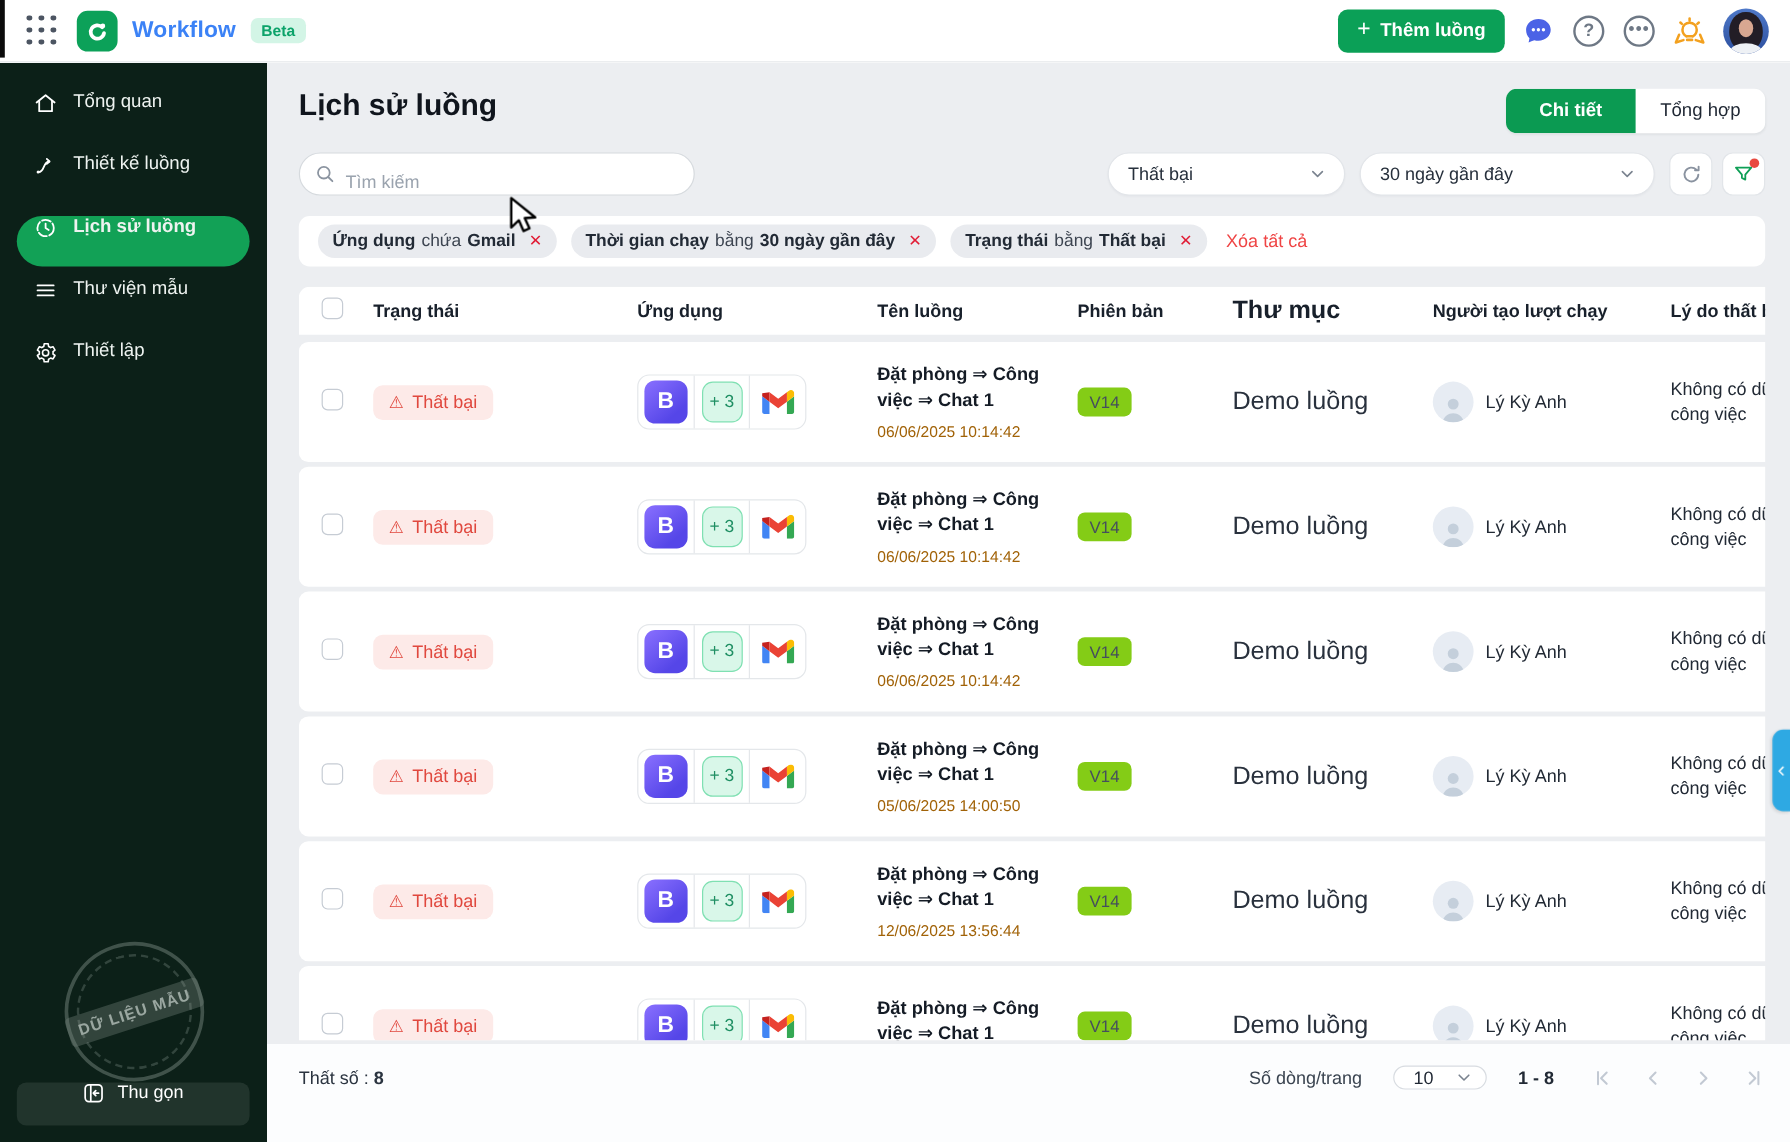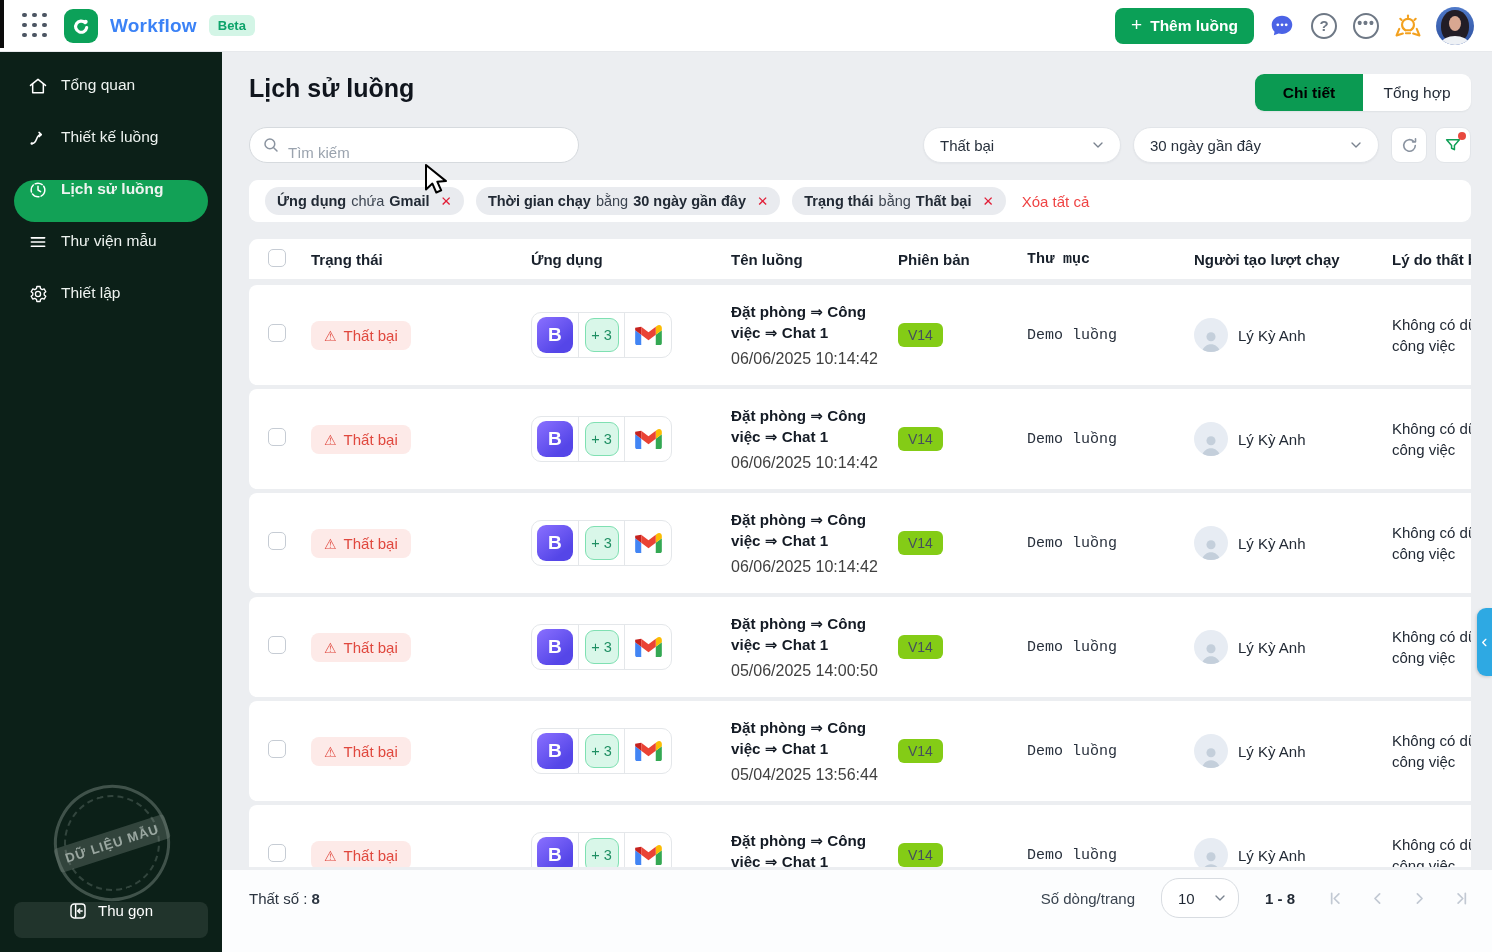"Chi tiết" .view-toggle .seg.active { color: #000000 -> #ffffff }
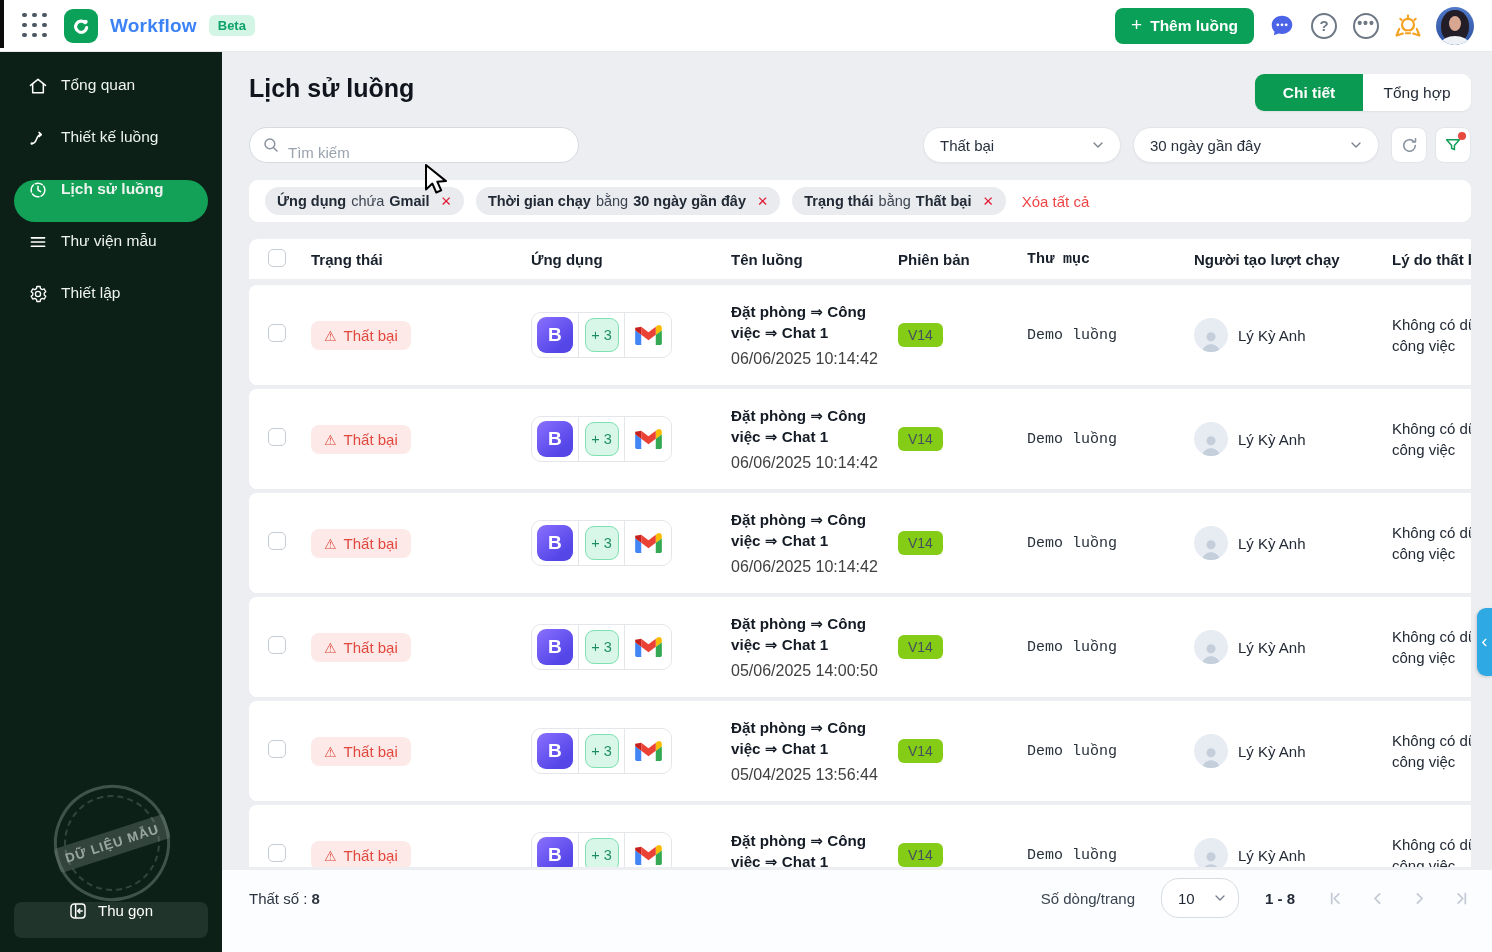"Thư mục" .c-folder { font-family: Liberation Mono, monospace -> none; font-size: 15px -> 21px }
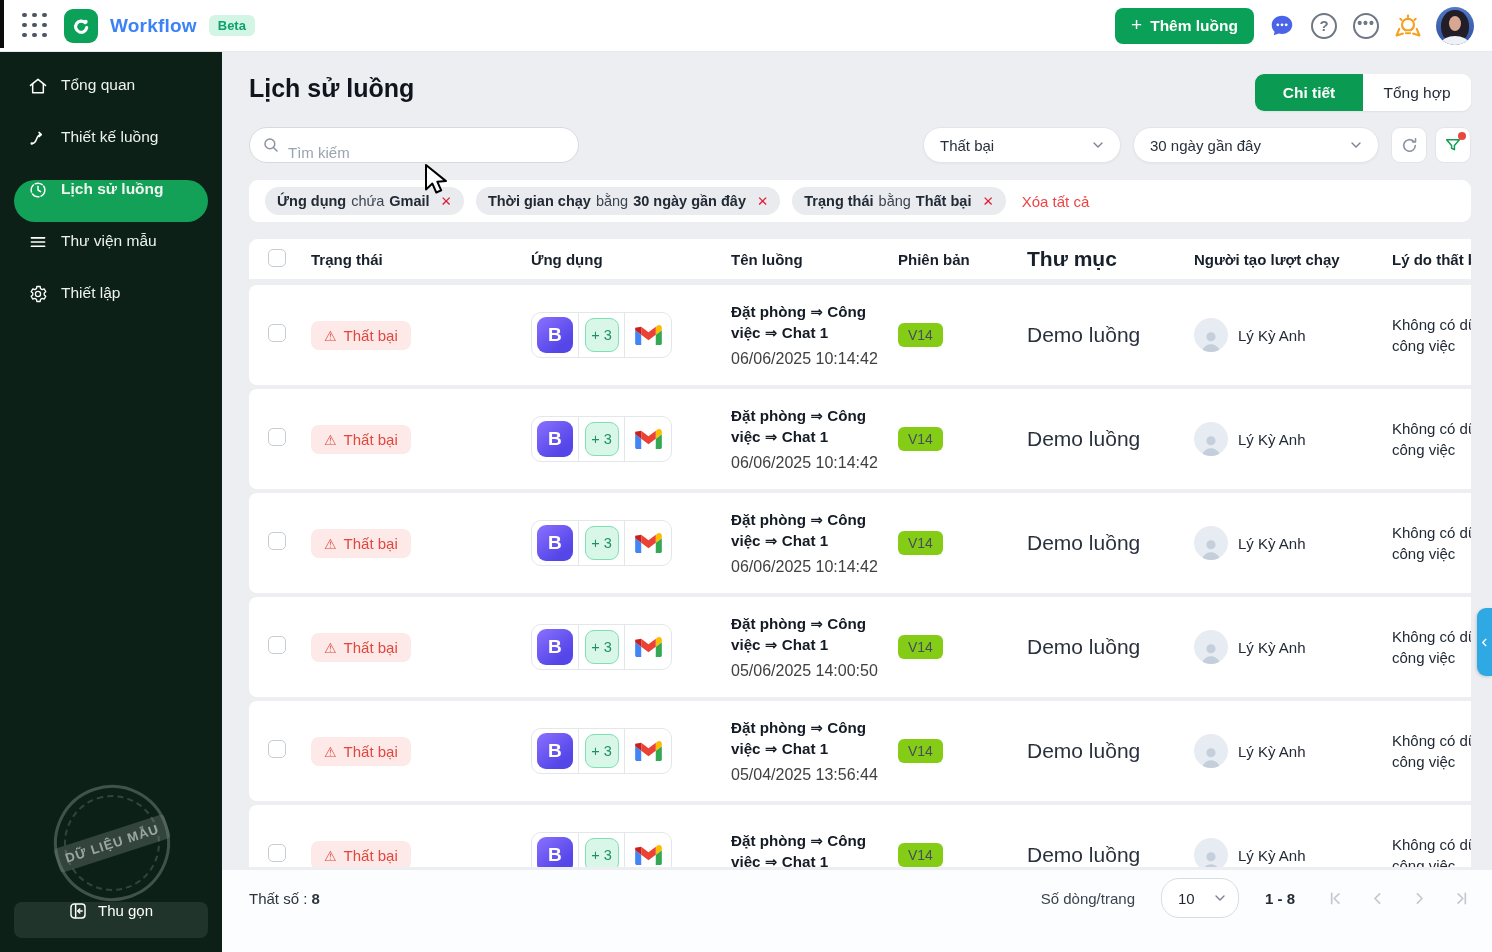"06/06/2025 10:14:42" .fdate { color: #404040 -> #a16207; font-size: 16px -> 13px }
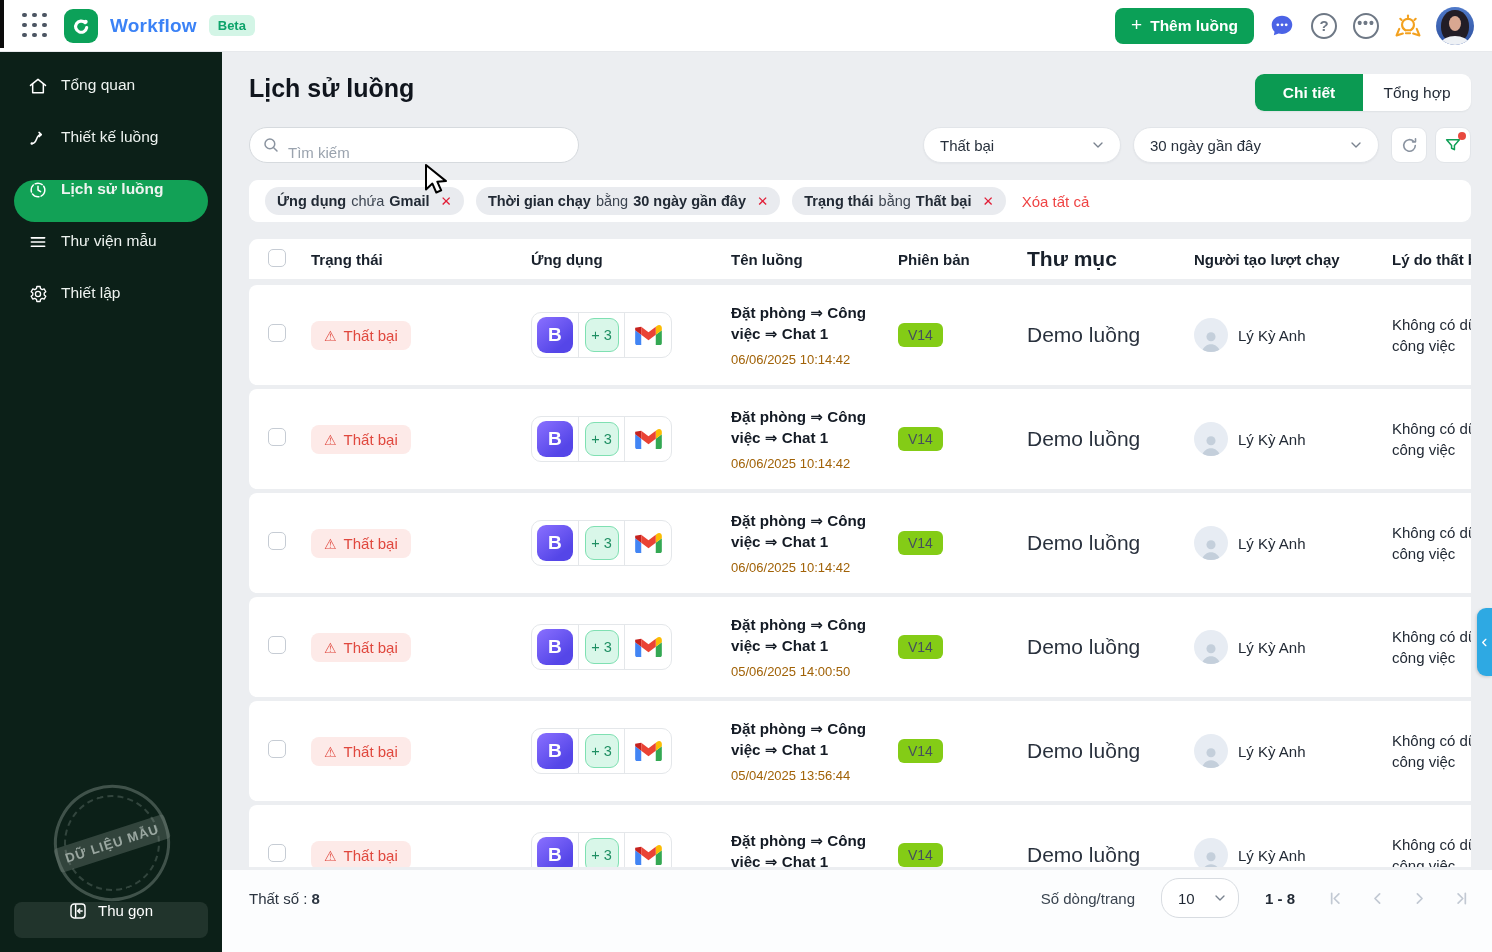"05/04/2025 13:56:44" div.fdate { text: 05/04/2025 -> 12/06/2025 }
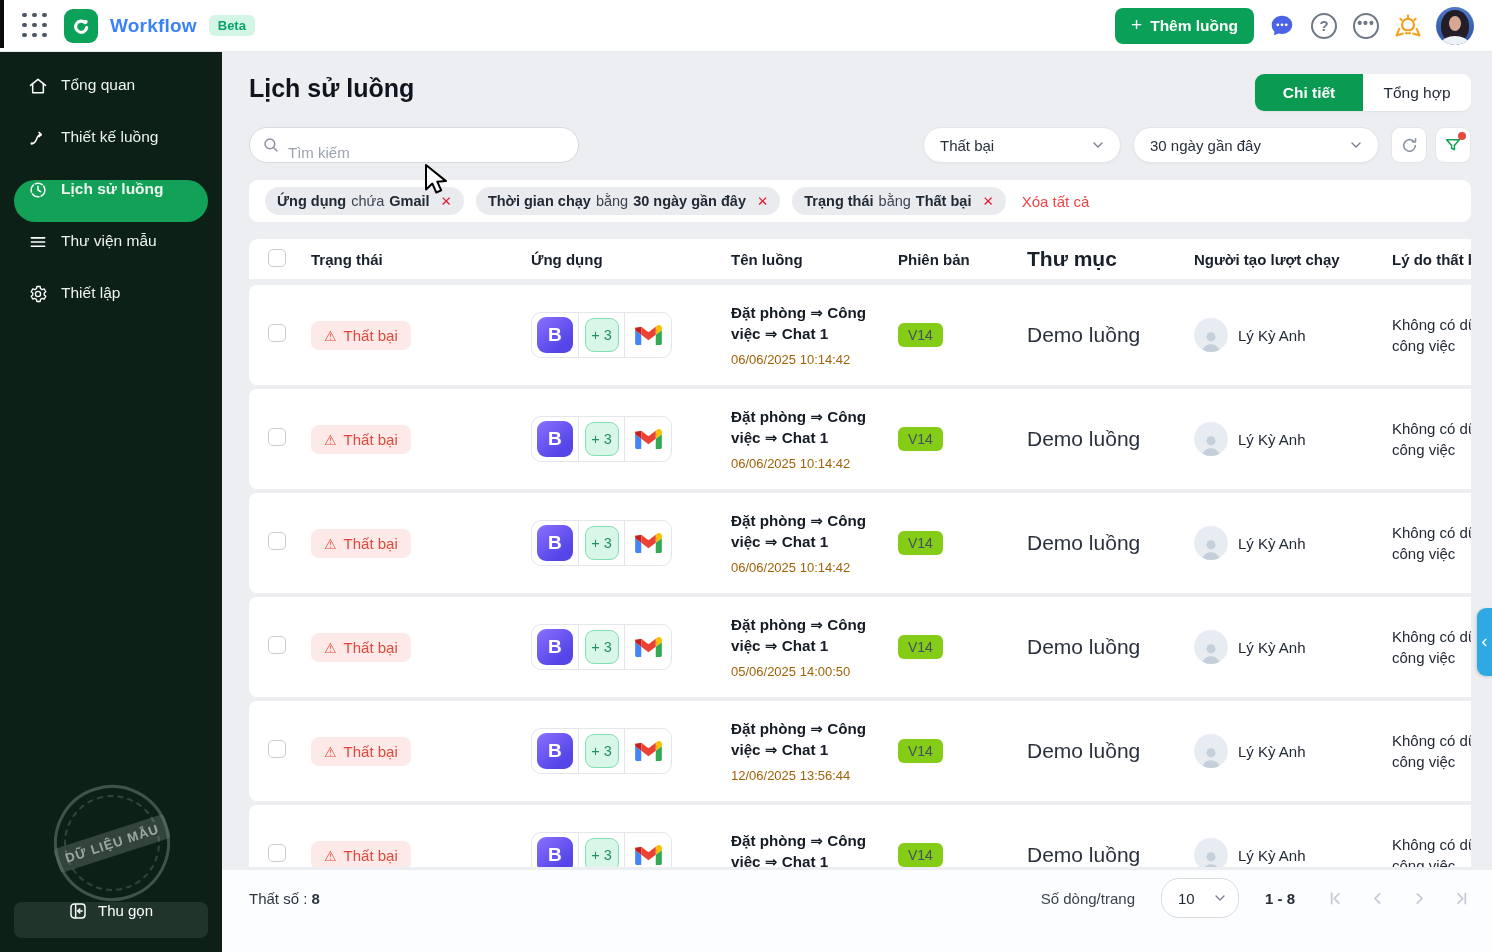"10" .pp-select { height: 40px -> 20px }
